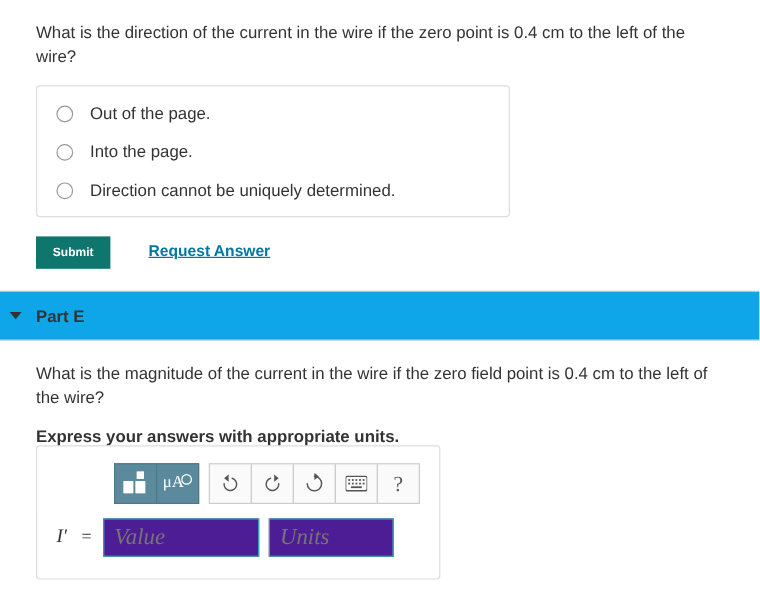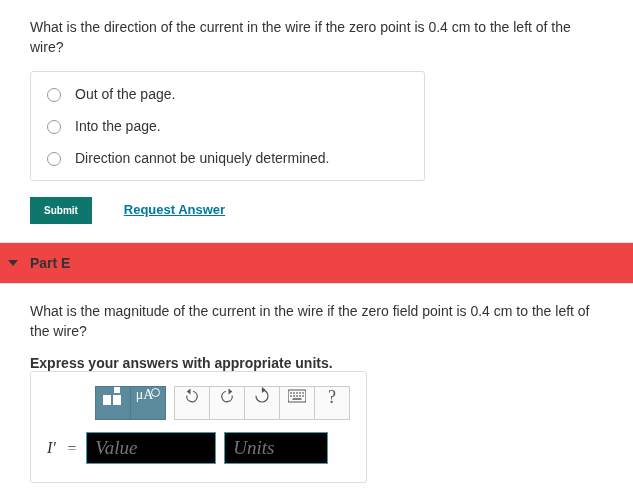"Part E" .part-header { background: #ef4444 -> #0ea5e9 }
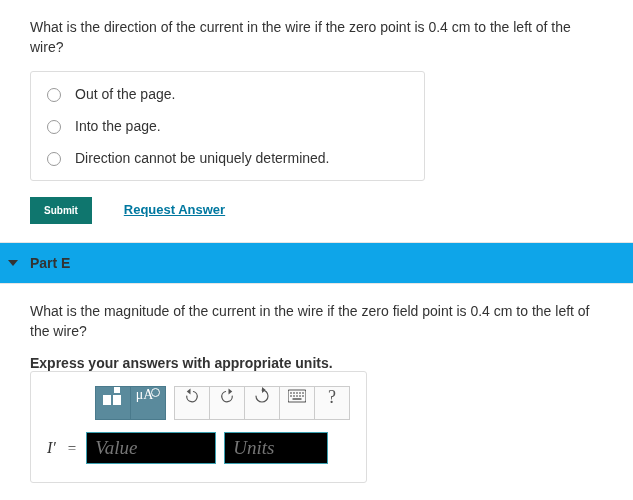"μA" .tb-btn { align-items: none -> center }
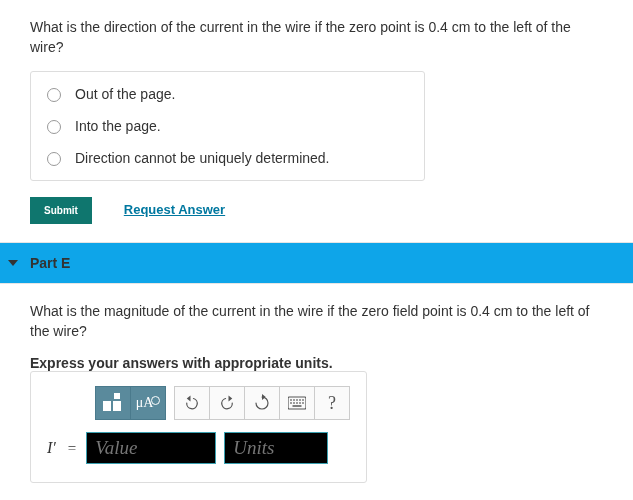"Value" .value-input,.units-input { background: #000000 -> #4c1d95 }
